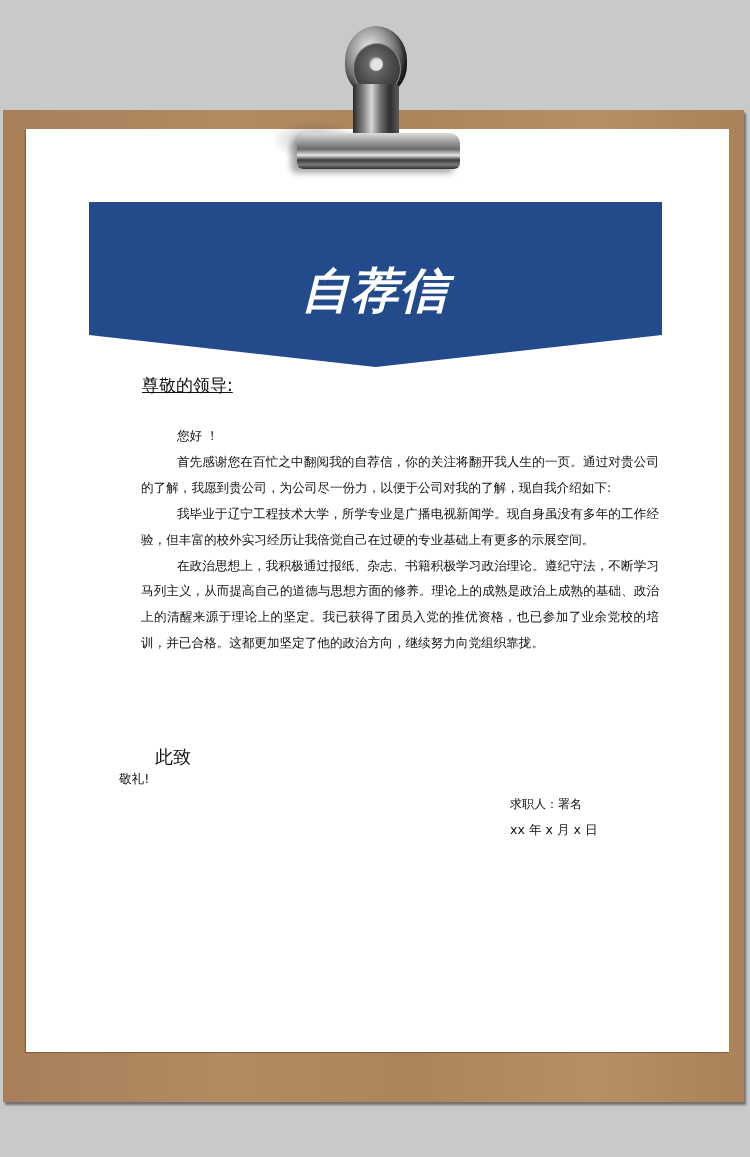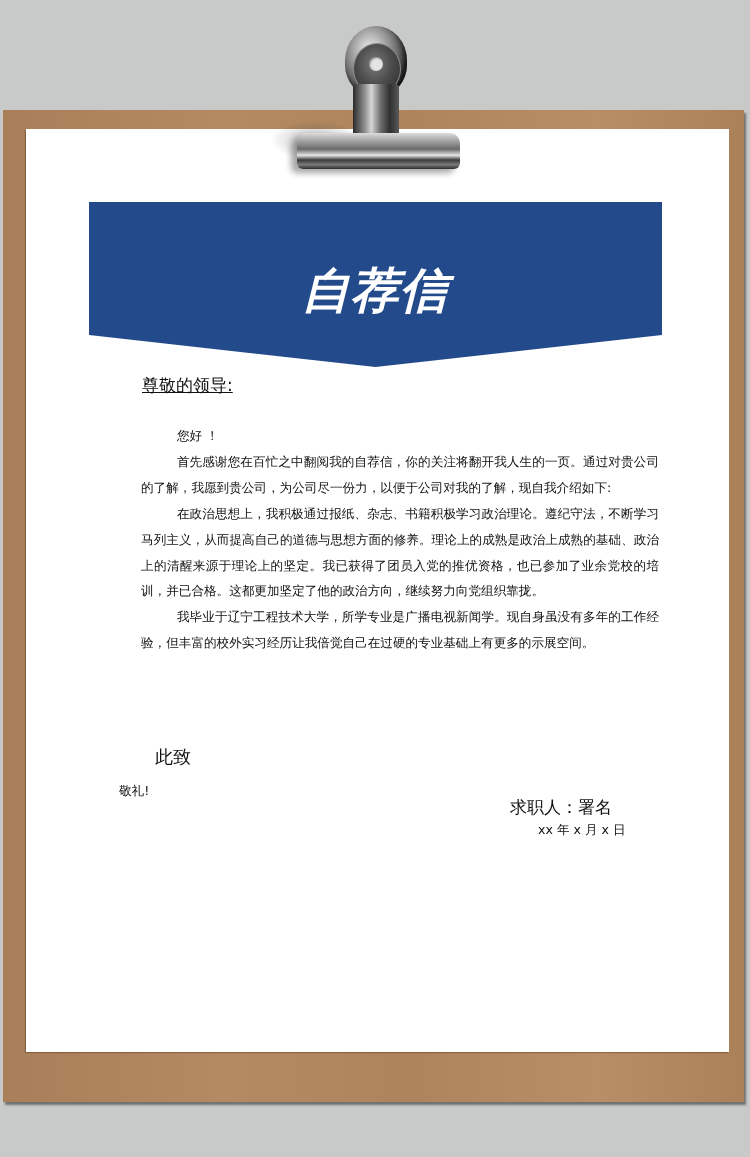"在政治思想上，我积极通过报纸、杂志、书籍积极学习政治理论。遵纪守法，不断学习马列" p { order: before "我毕业于辽宁工程技术大学，所学专业是广播电视新闻学。现自身虽没有多年的工作经验，" -> after "我毕业于辽宁工程技术大学，所学专业是广播电视新闻学。现自身虽没有多年的工作经验，" }
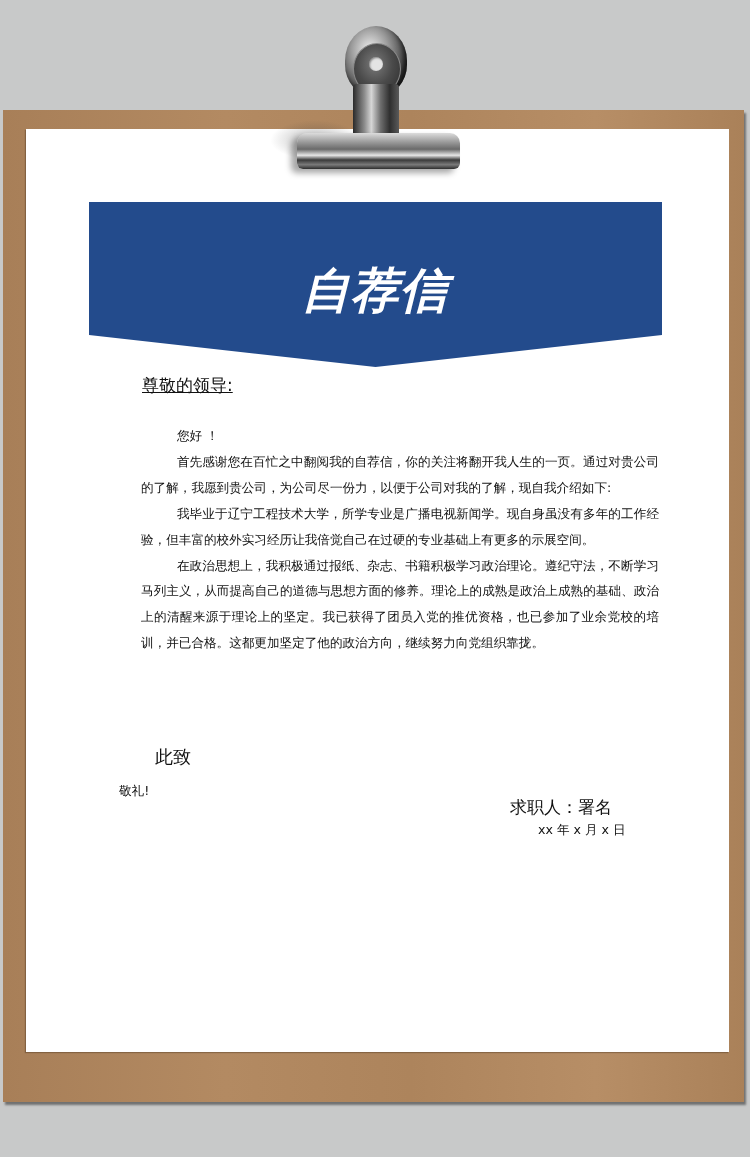"敬礼!" .closing-2 { margin-top: 12px -> none }
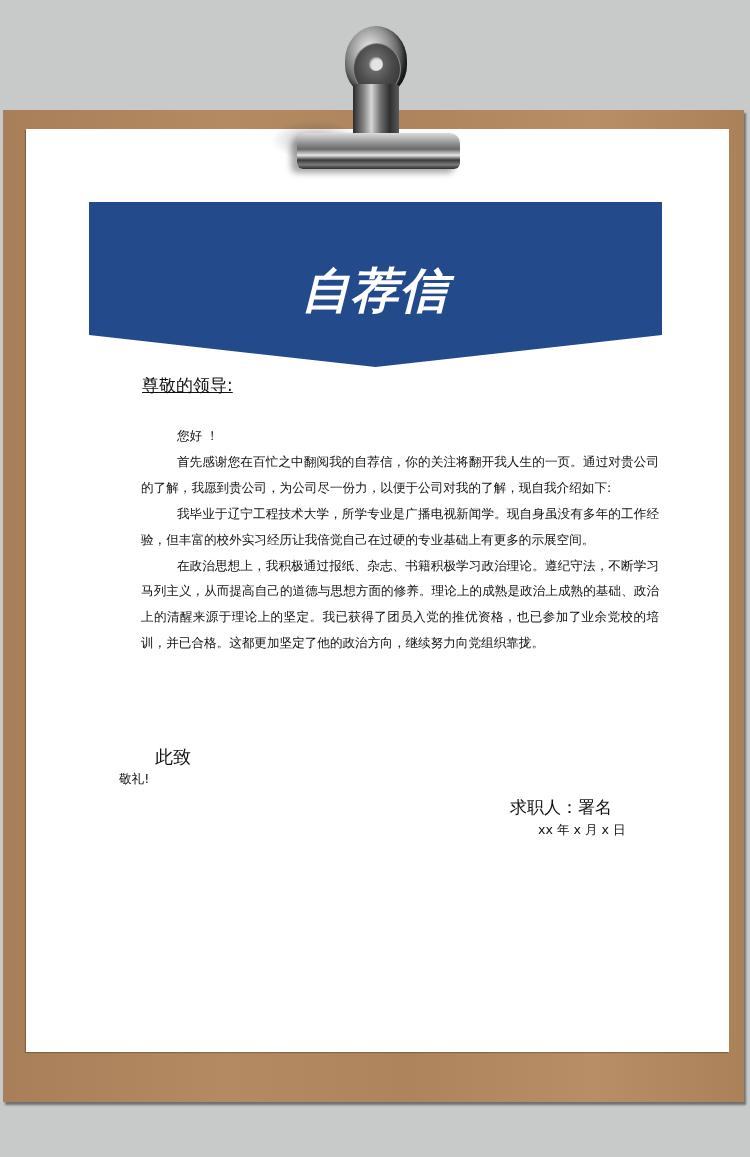"求职人：署名" .sign-name { font-size: 17px -> 12px }
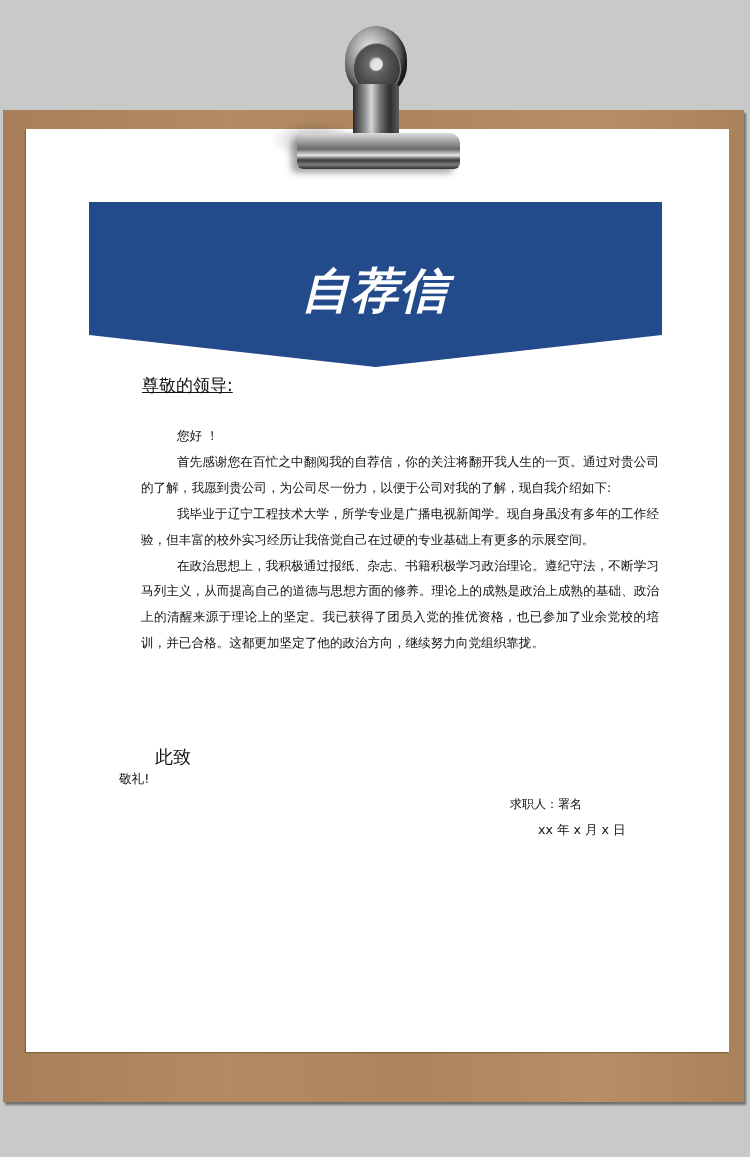"xx 年 x 月 x" .sign-date { left: 538px -> 510px }
